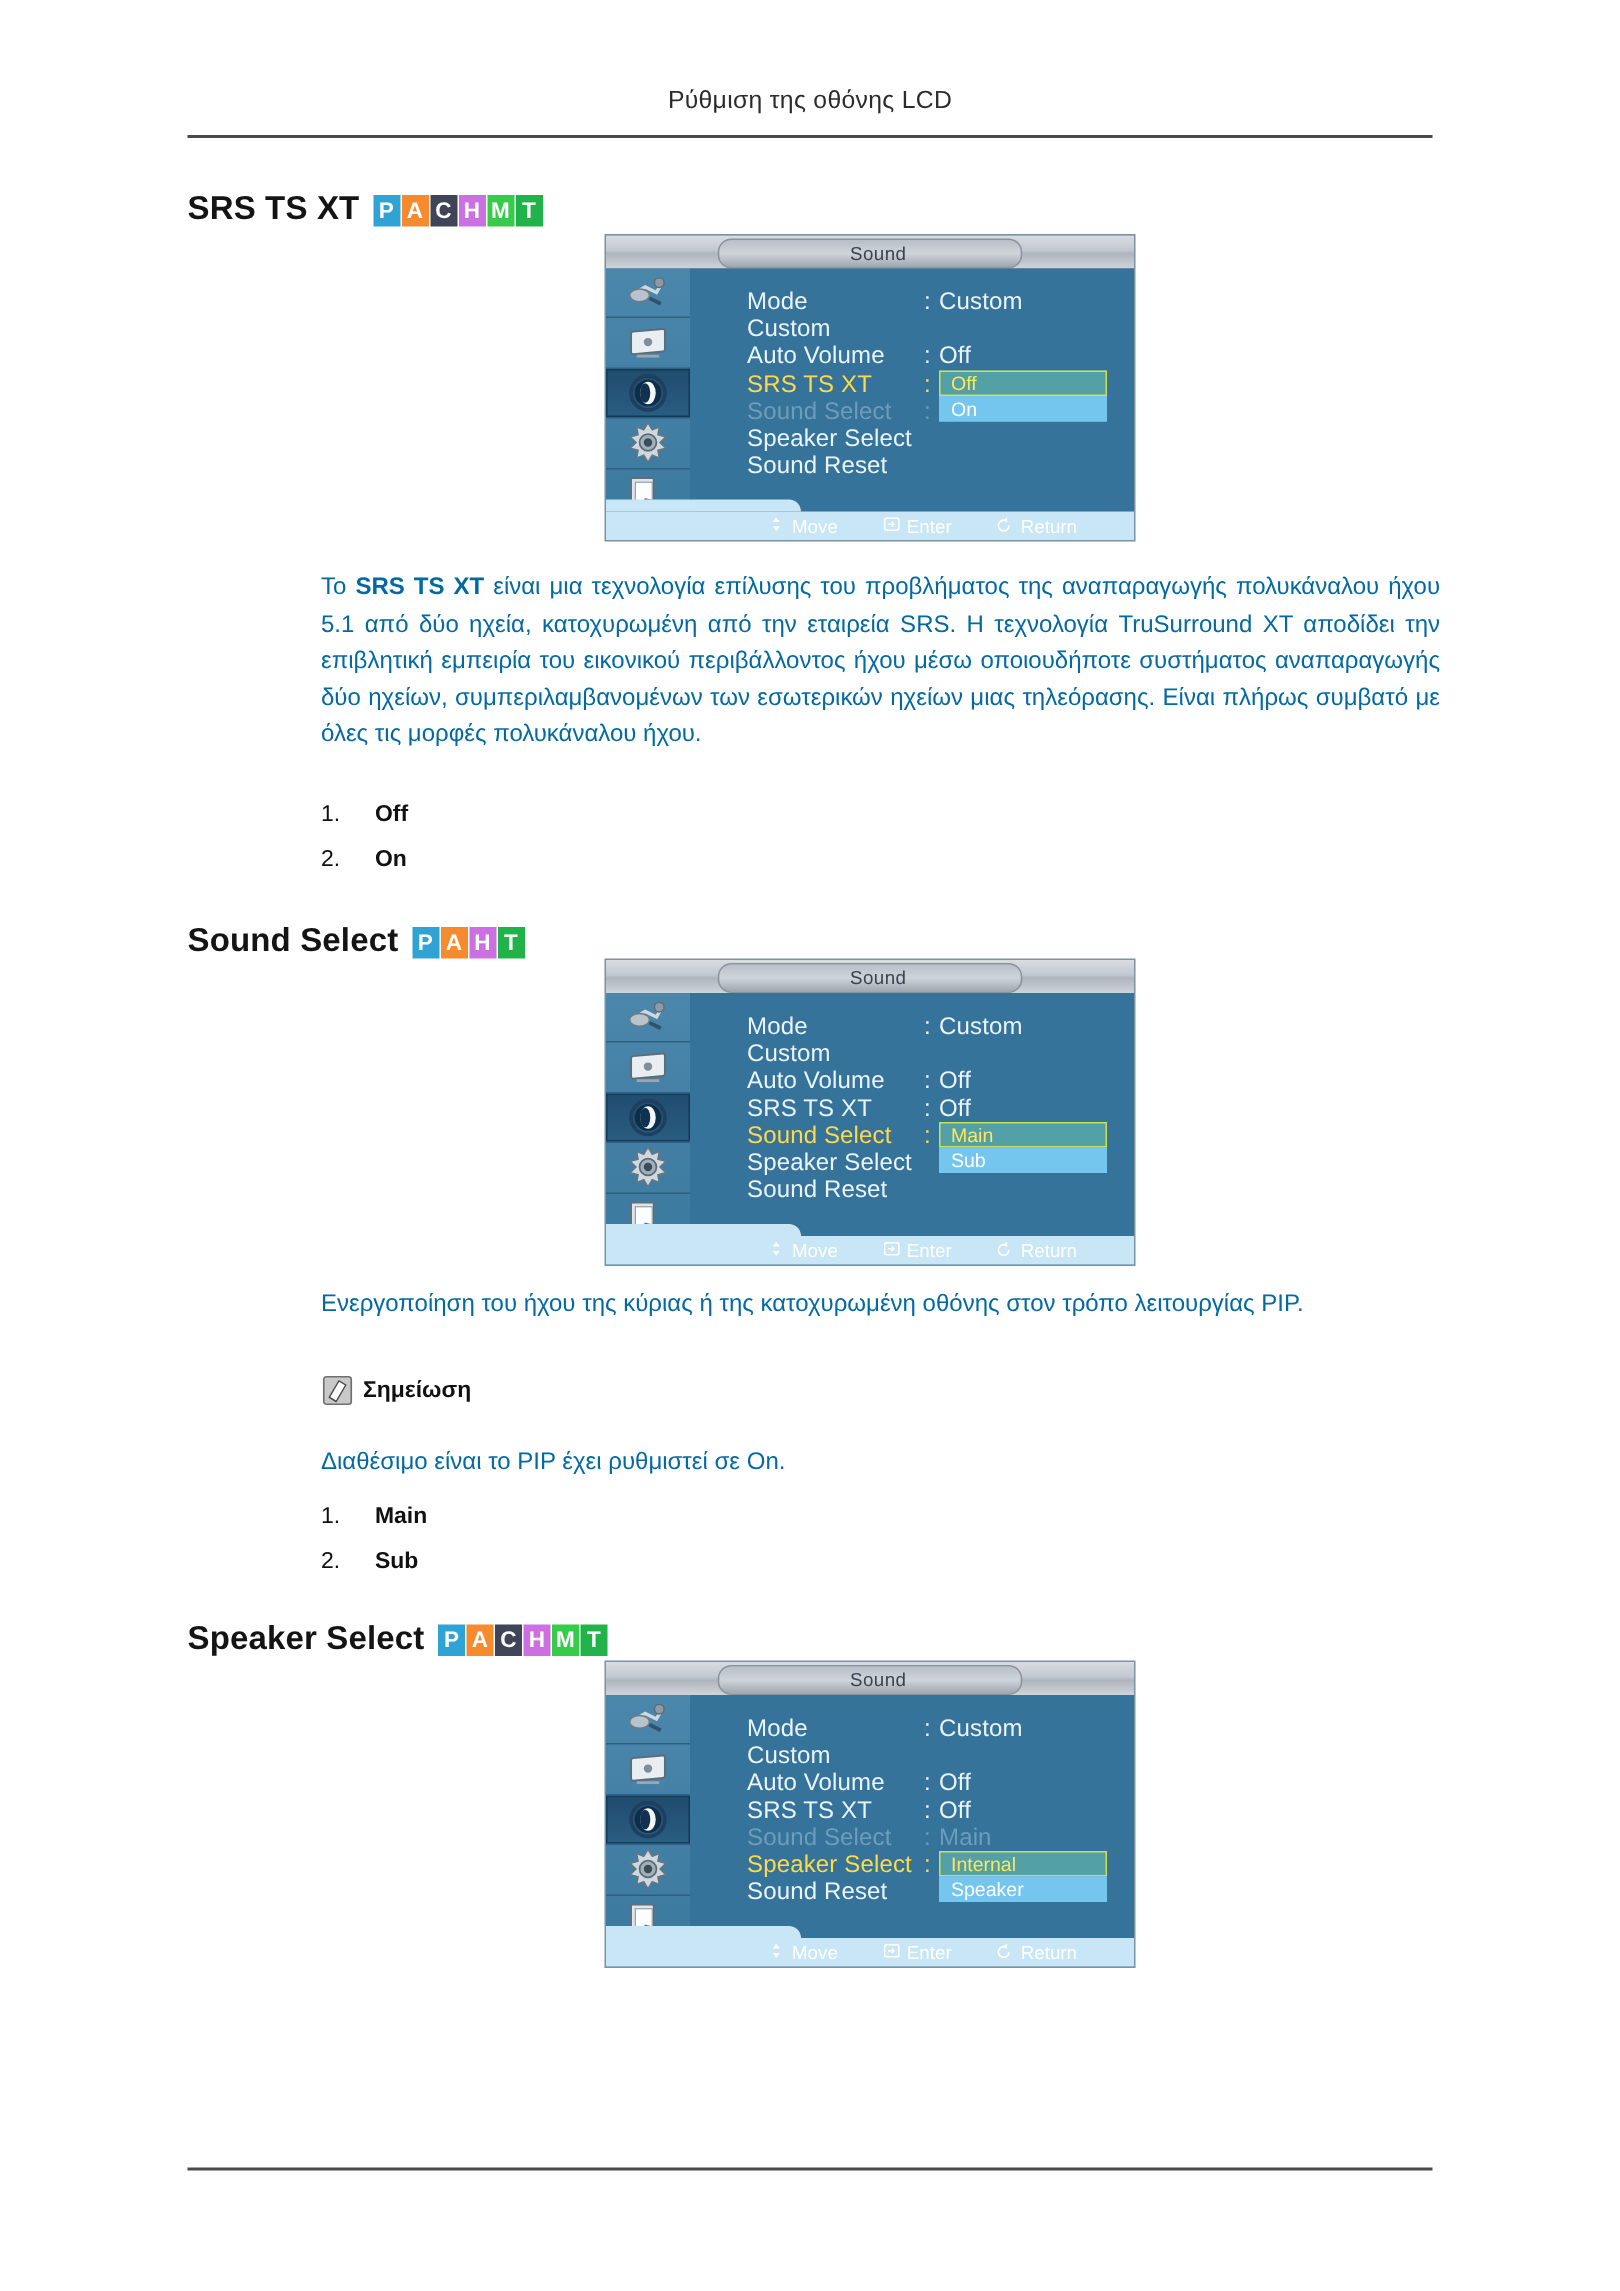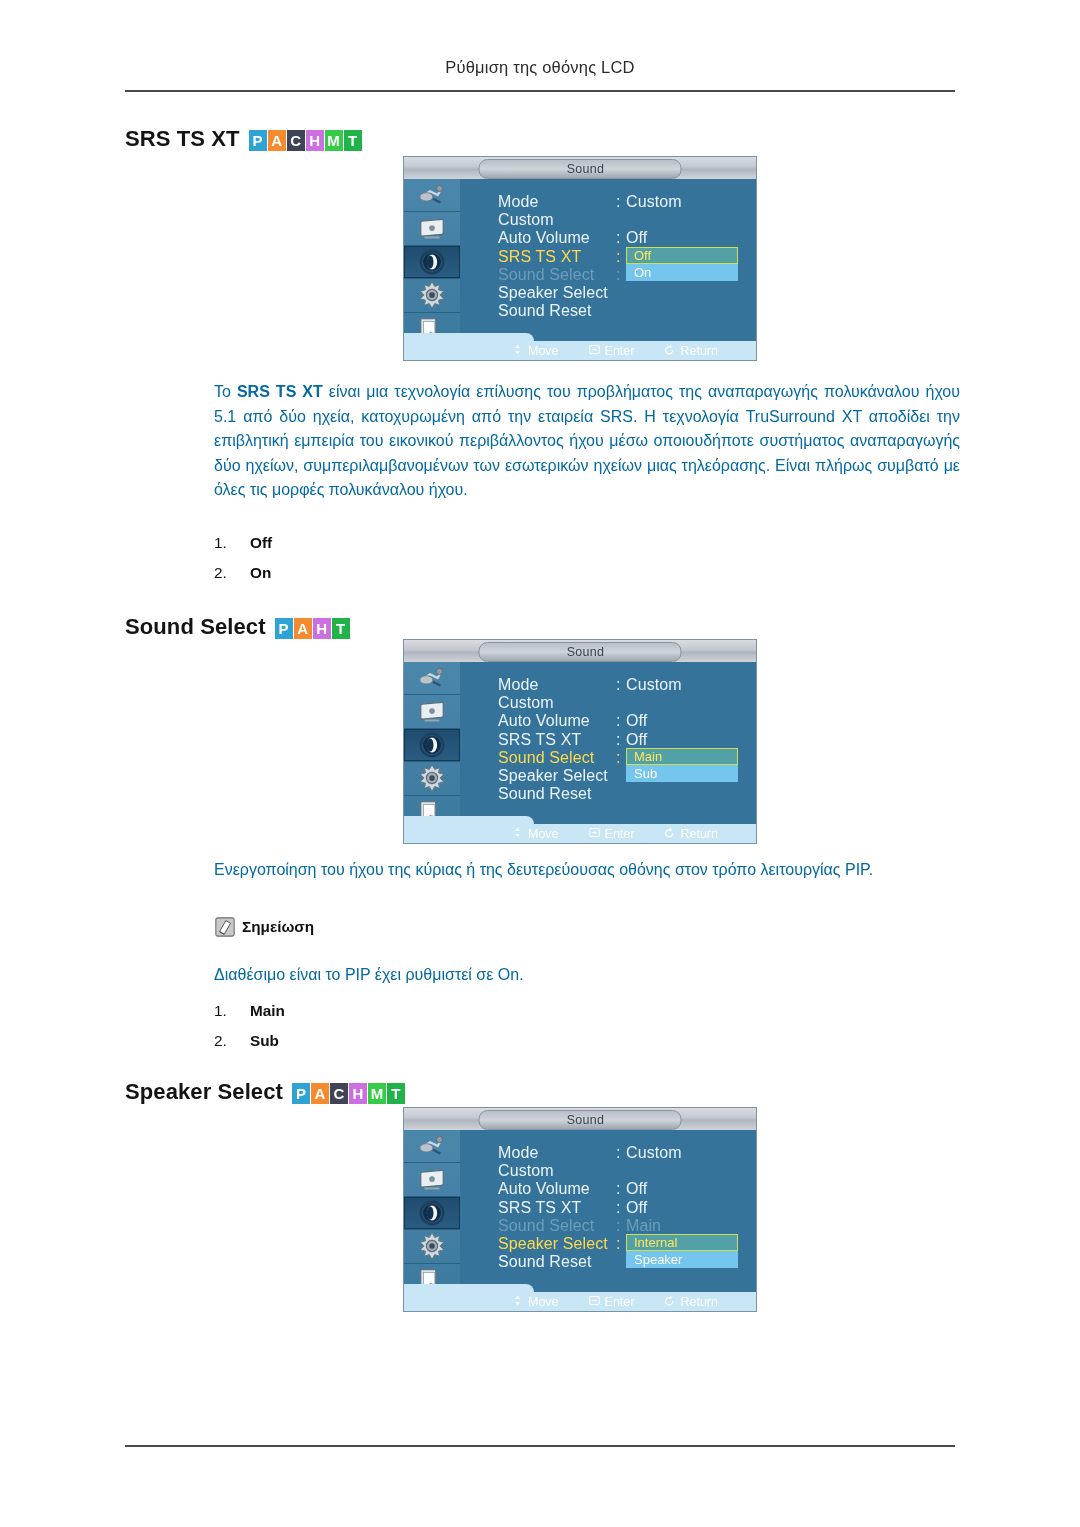"Ενεργοποίηση του ήχου της κύριας" div.para { text: δευτερεύουσας -> κατοχυρωμένη }
